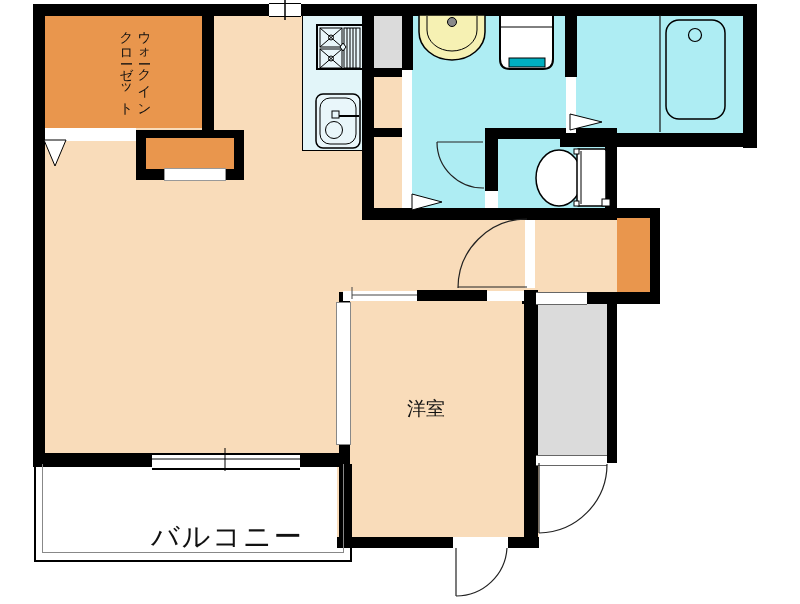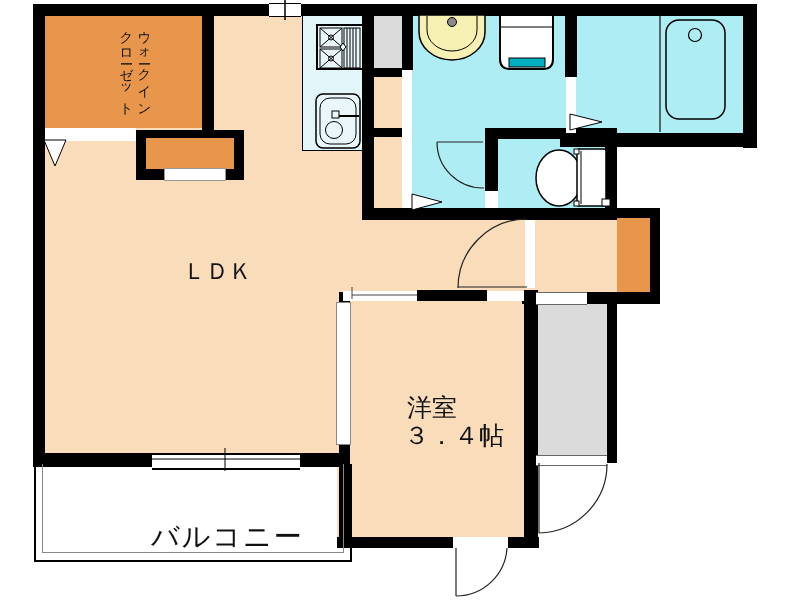"ＬＤＫ" div { html: <div>ＬＤＫ</div> -> none }
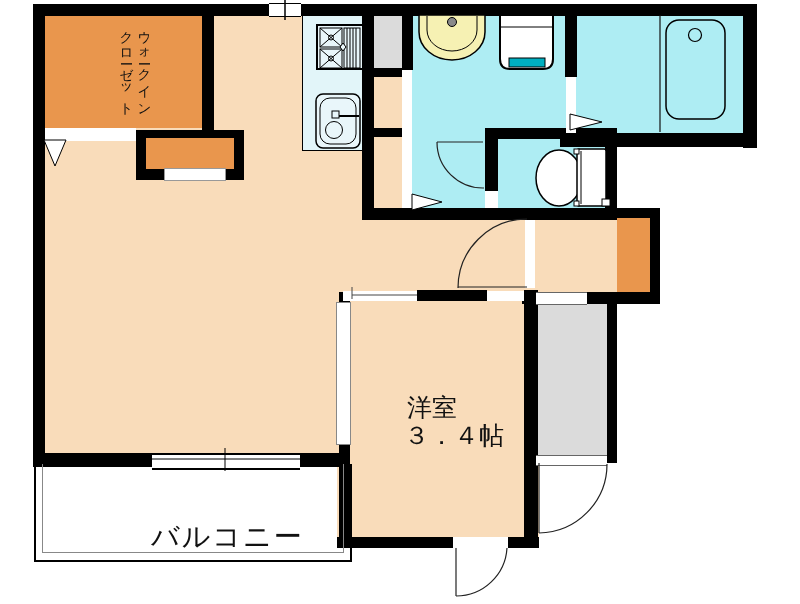"洋室" div.label { font-size: 25px -> 19px }
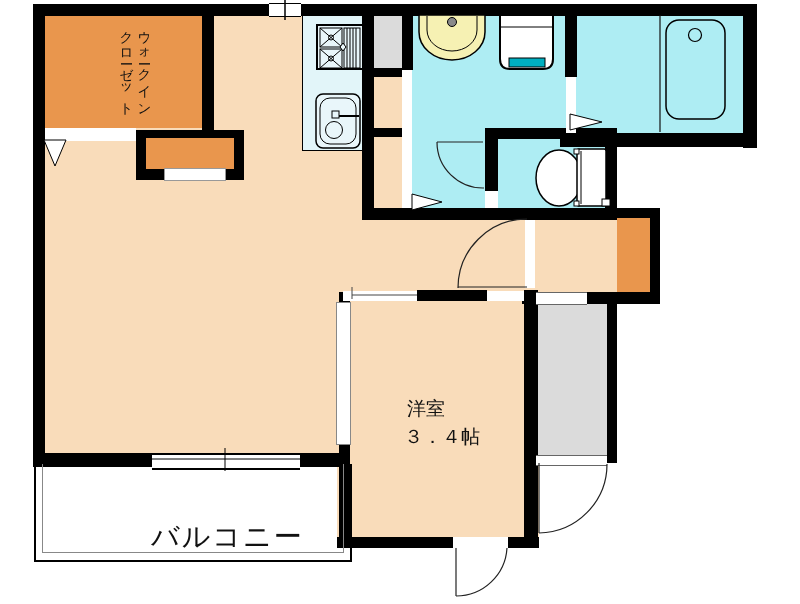"３．４帖" div { html: <div>３．４帖</div> -> none }
